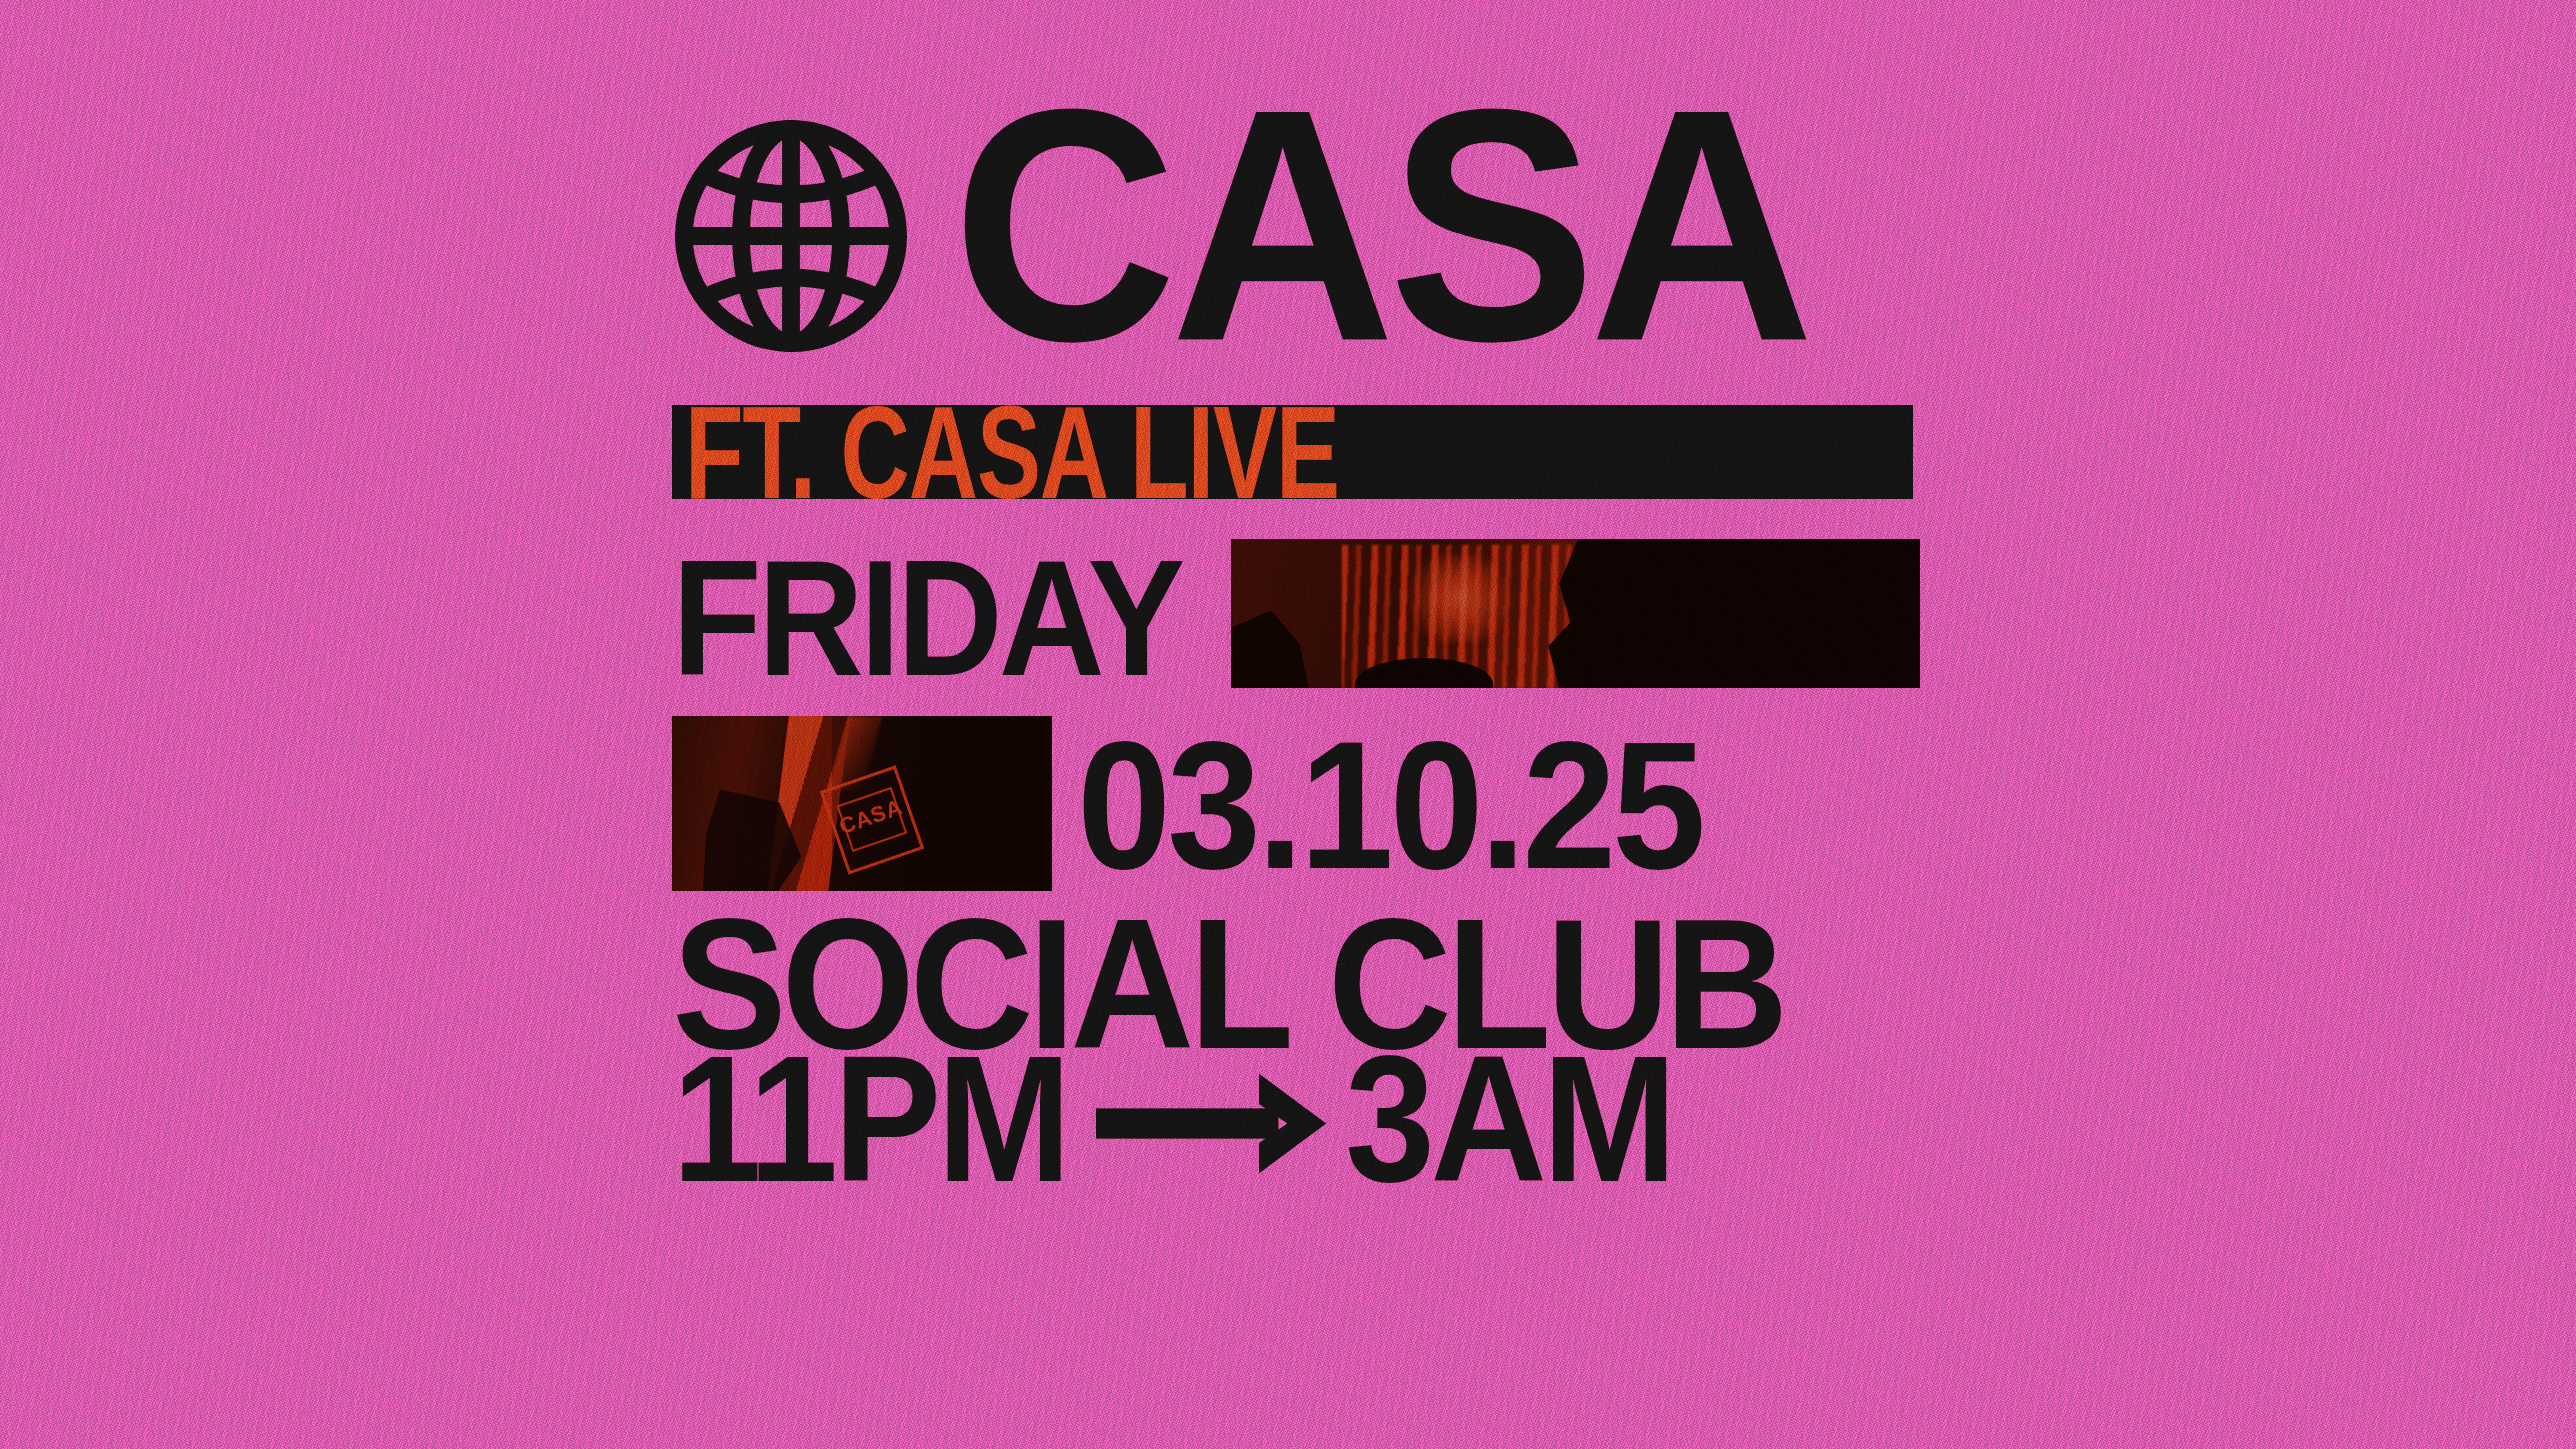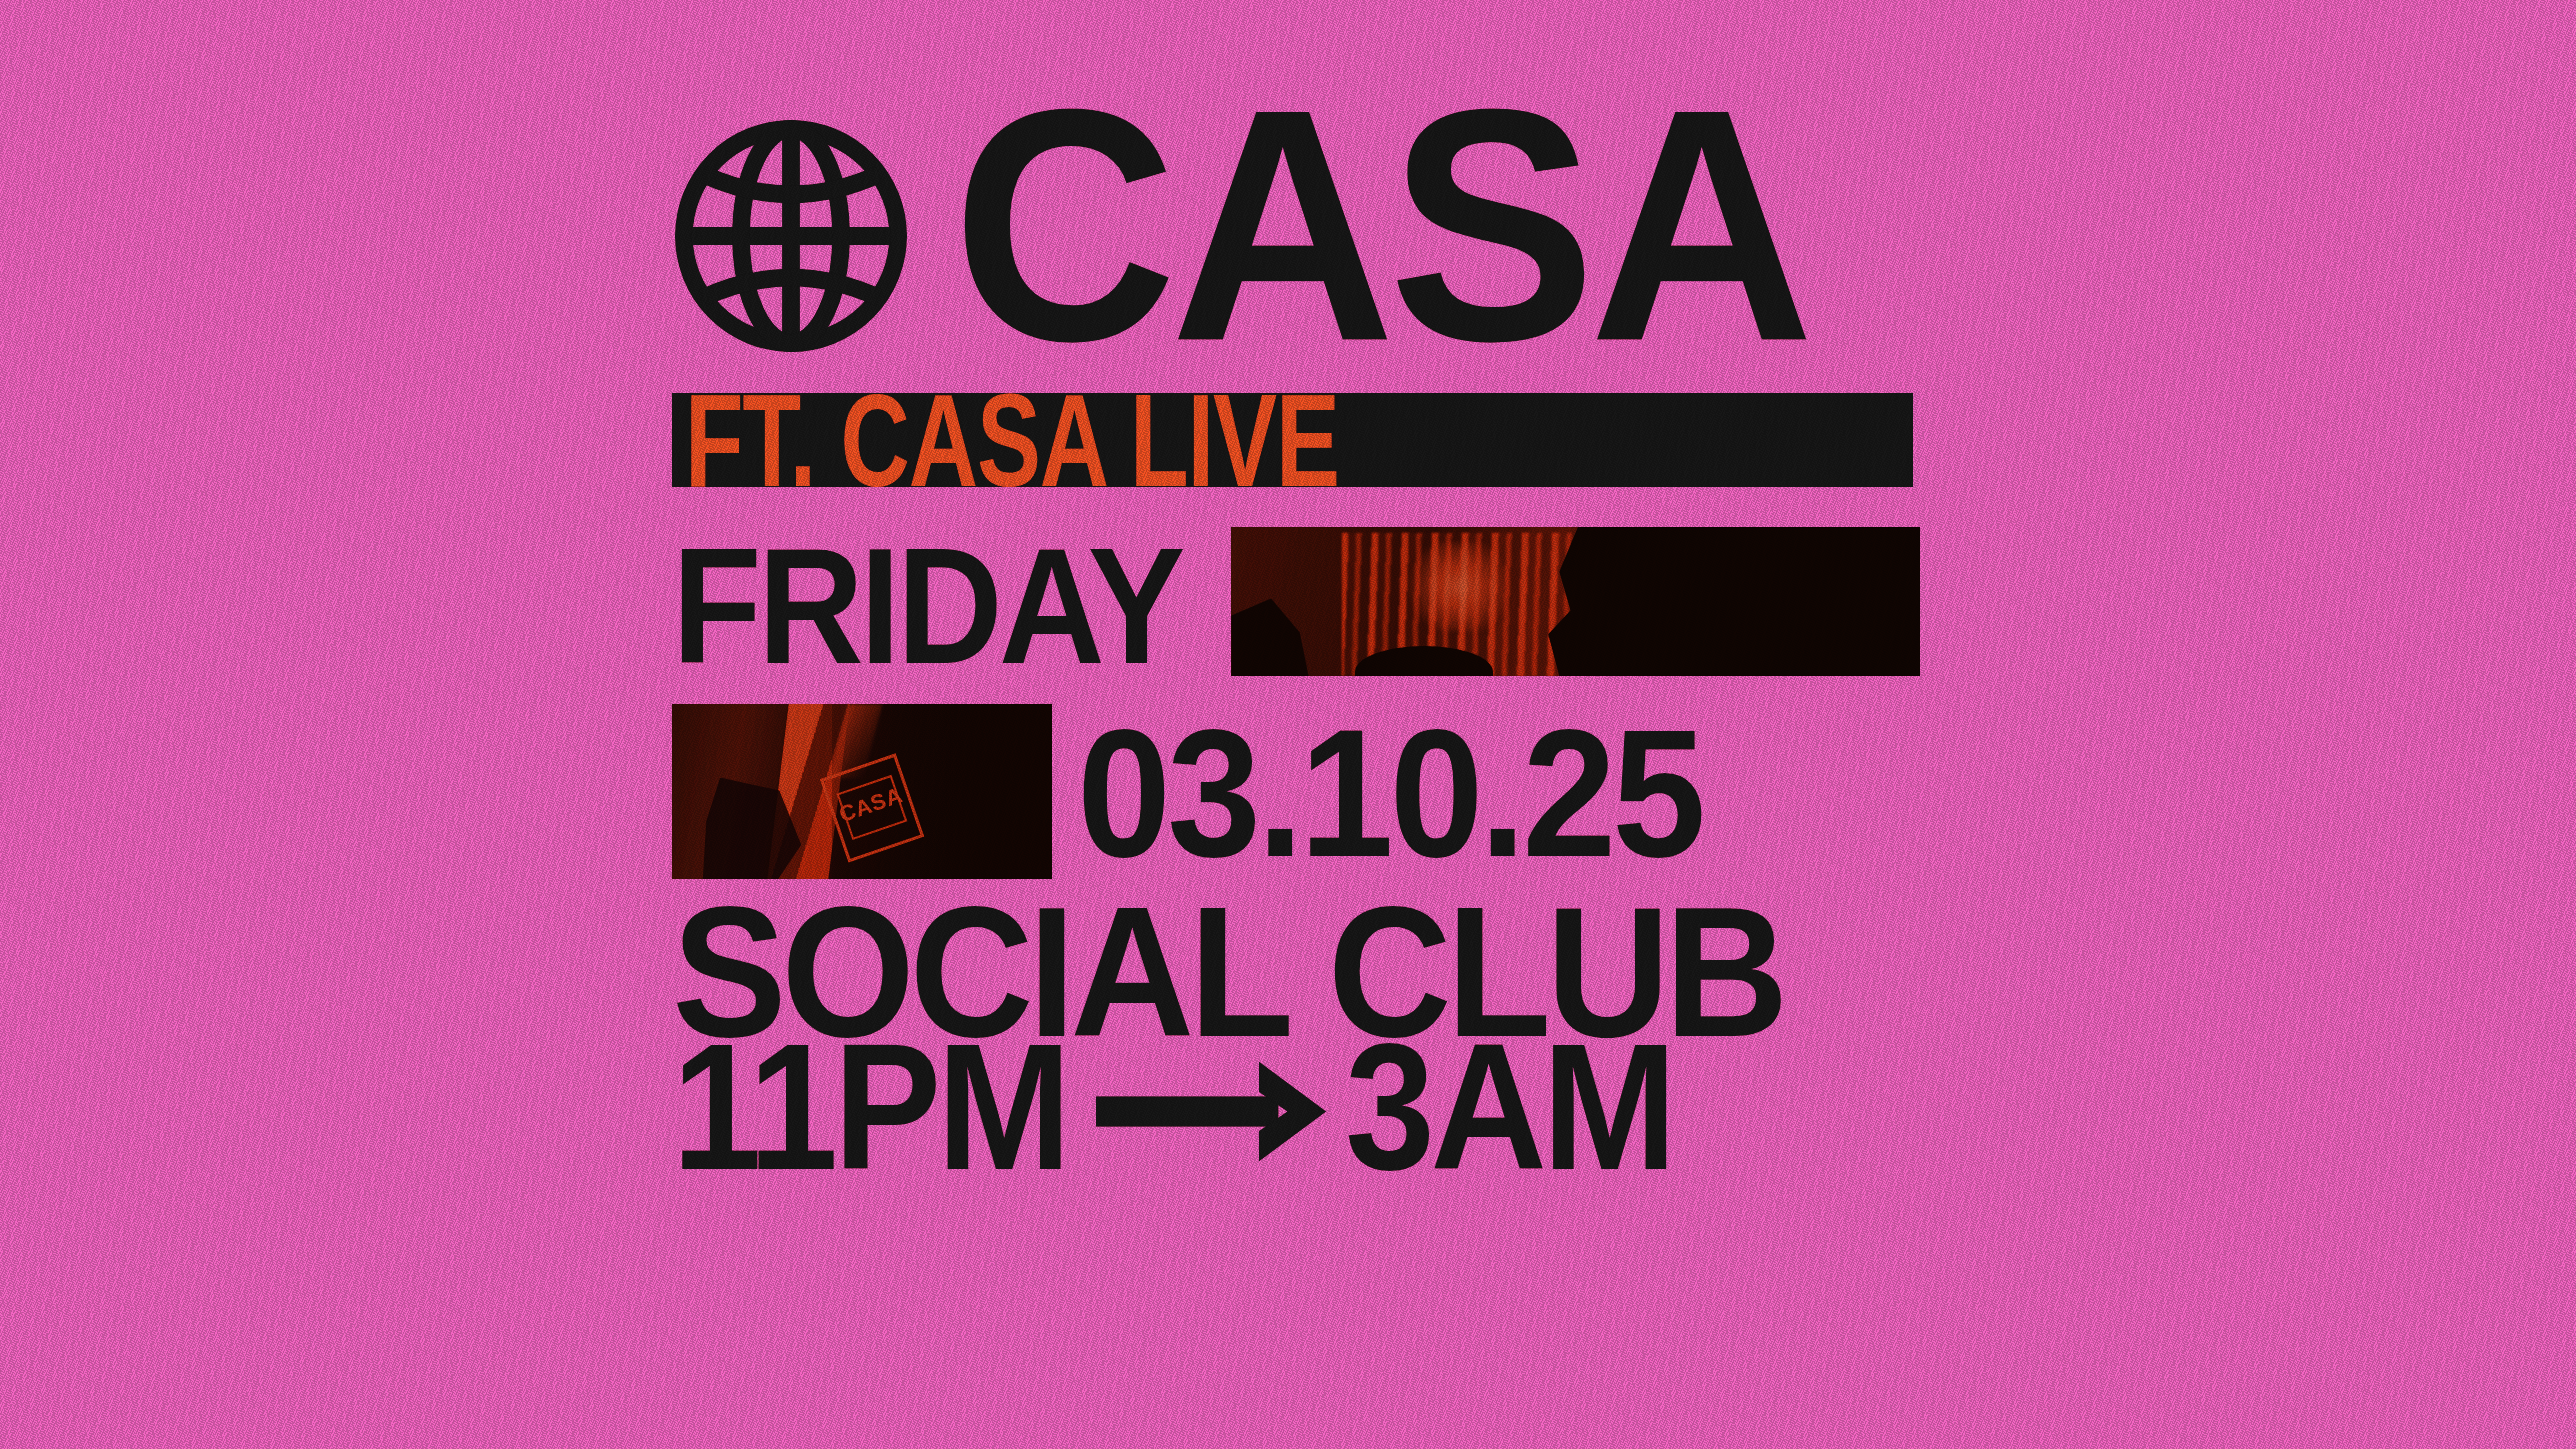"FT. CASA LIVE" #row-support { margin-top: 16px -> 28px }
